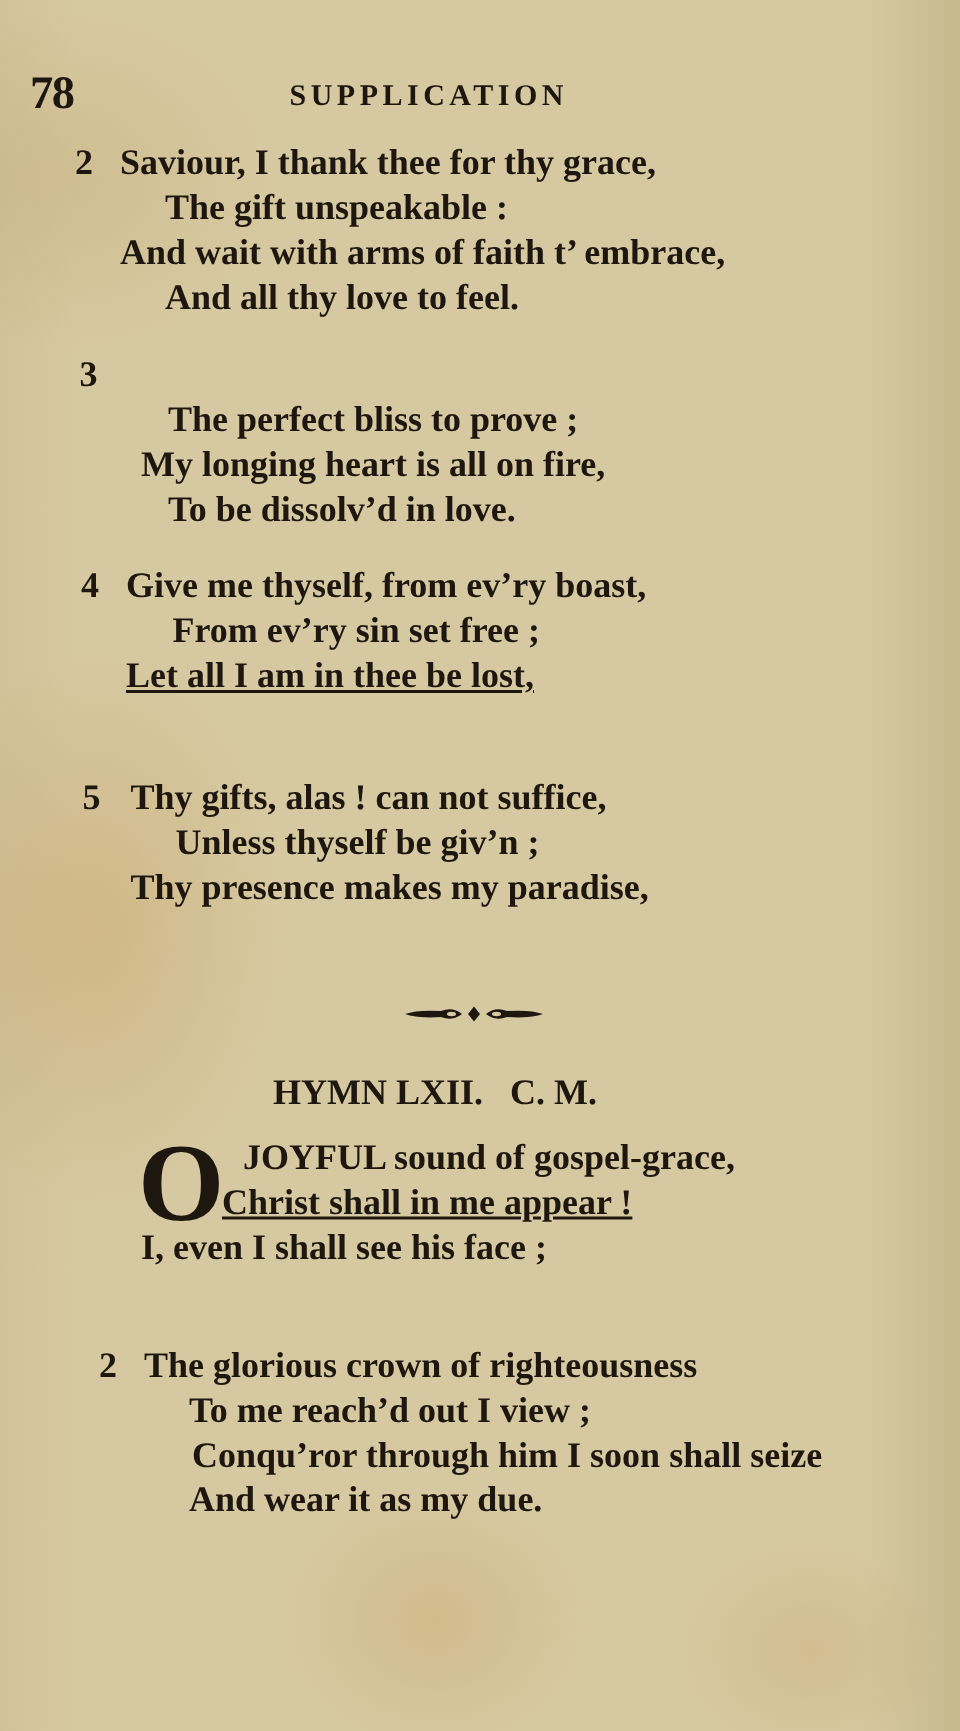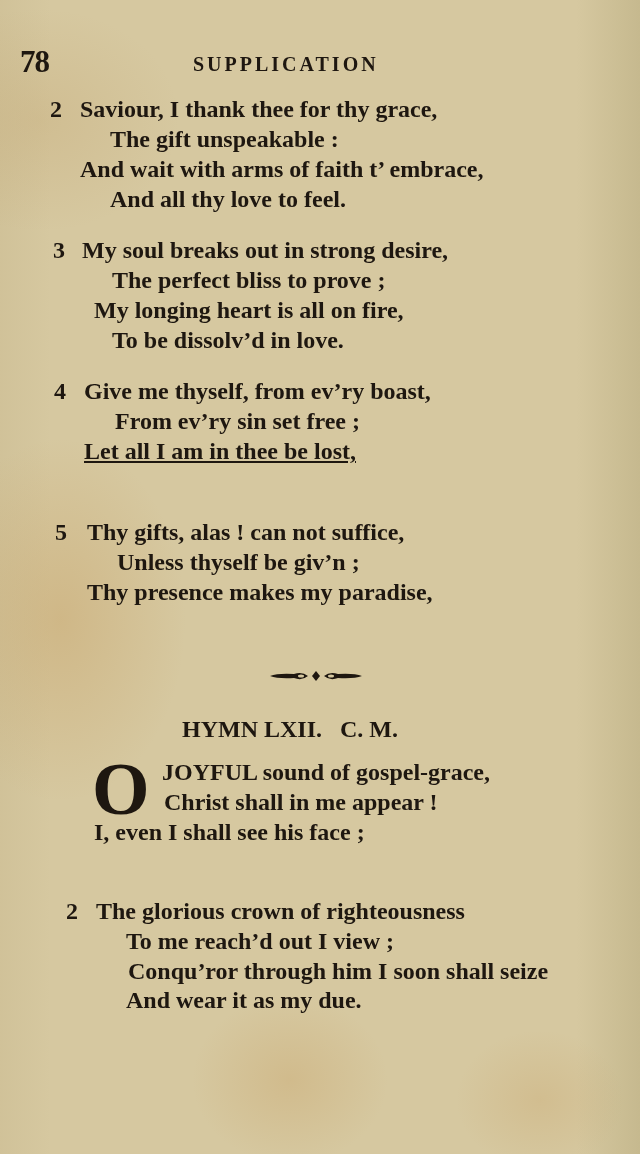"My soul breaks out in" span.line { html: <span>My soul breaks out in strong desire,</span> -> none }
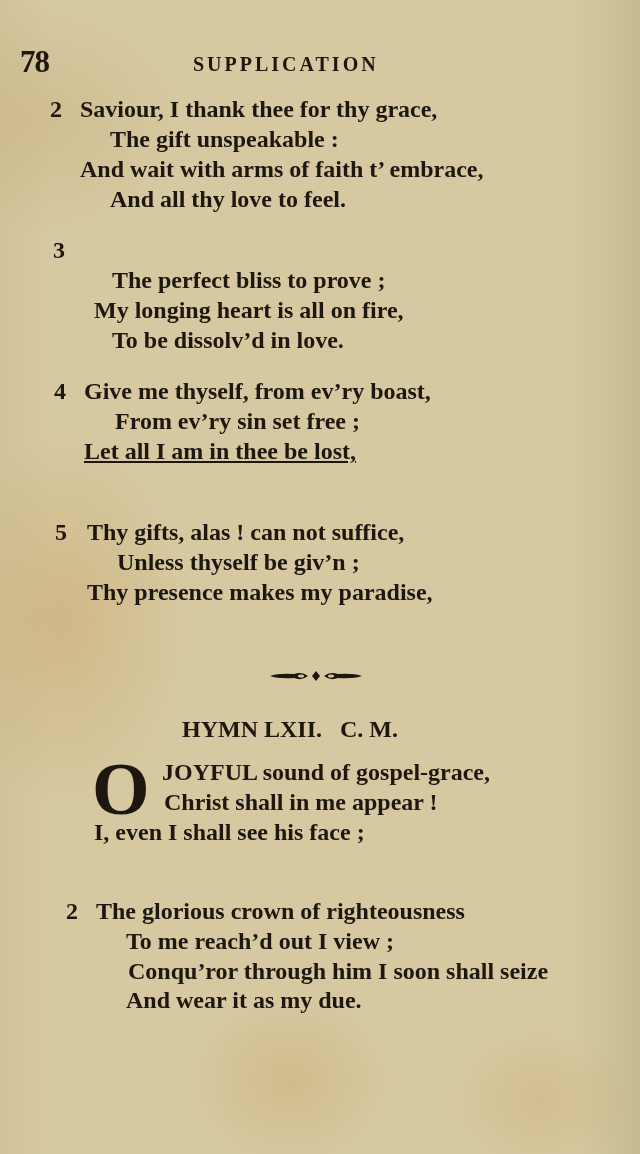"Christ shall in me appear" span.line { left: 164px -> 148px; text-decoration: none -> underline }
